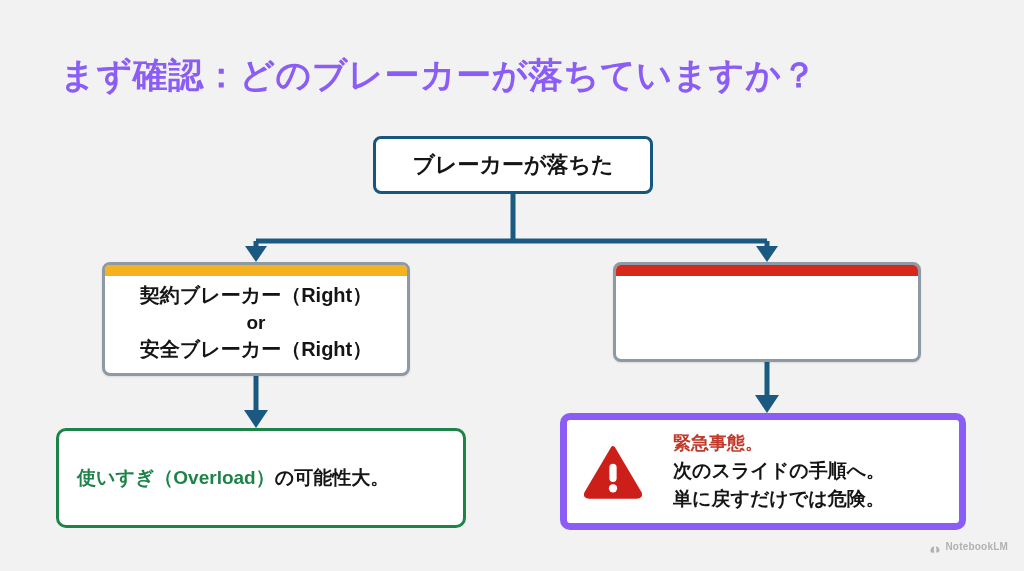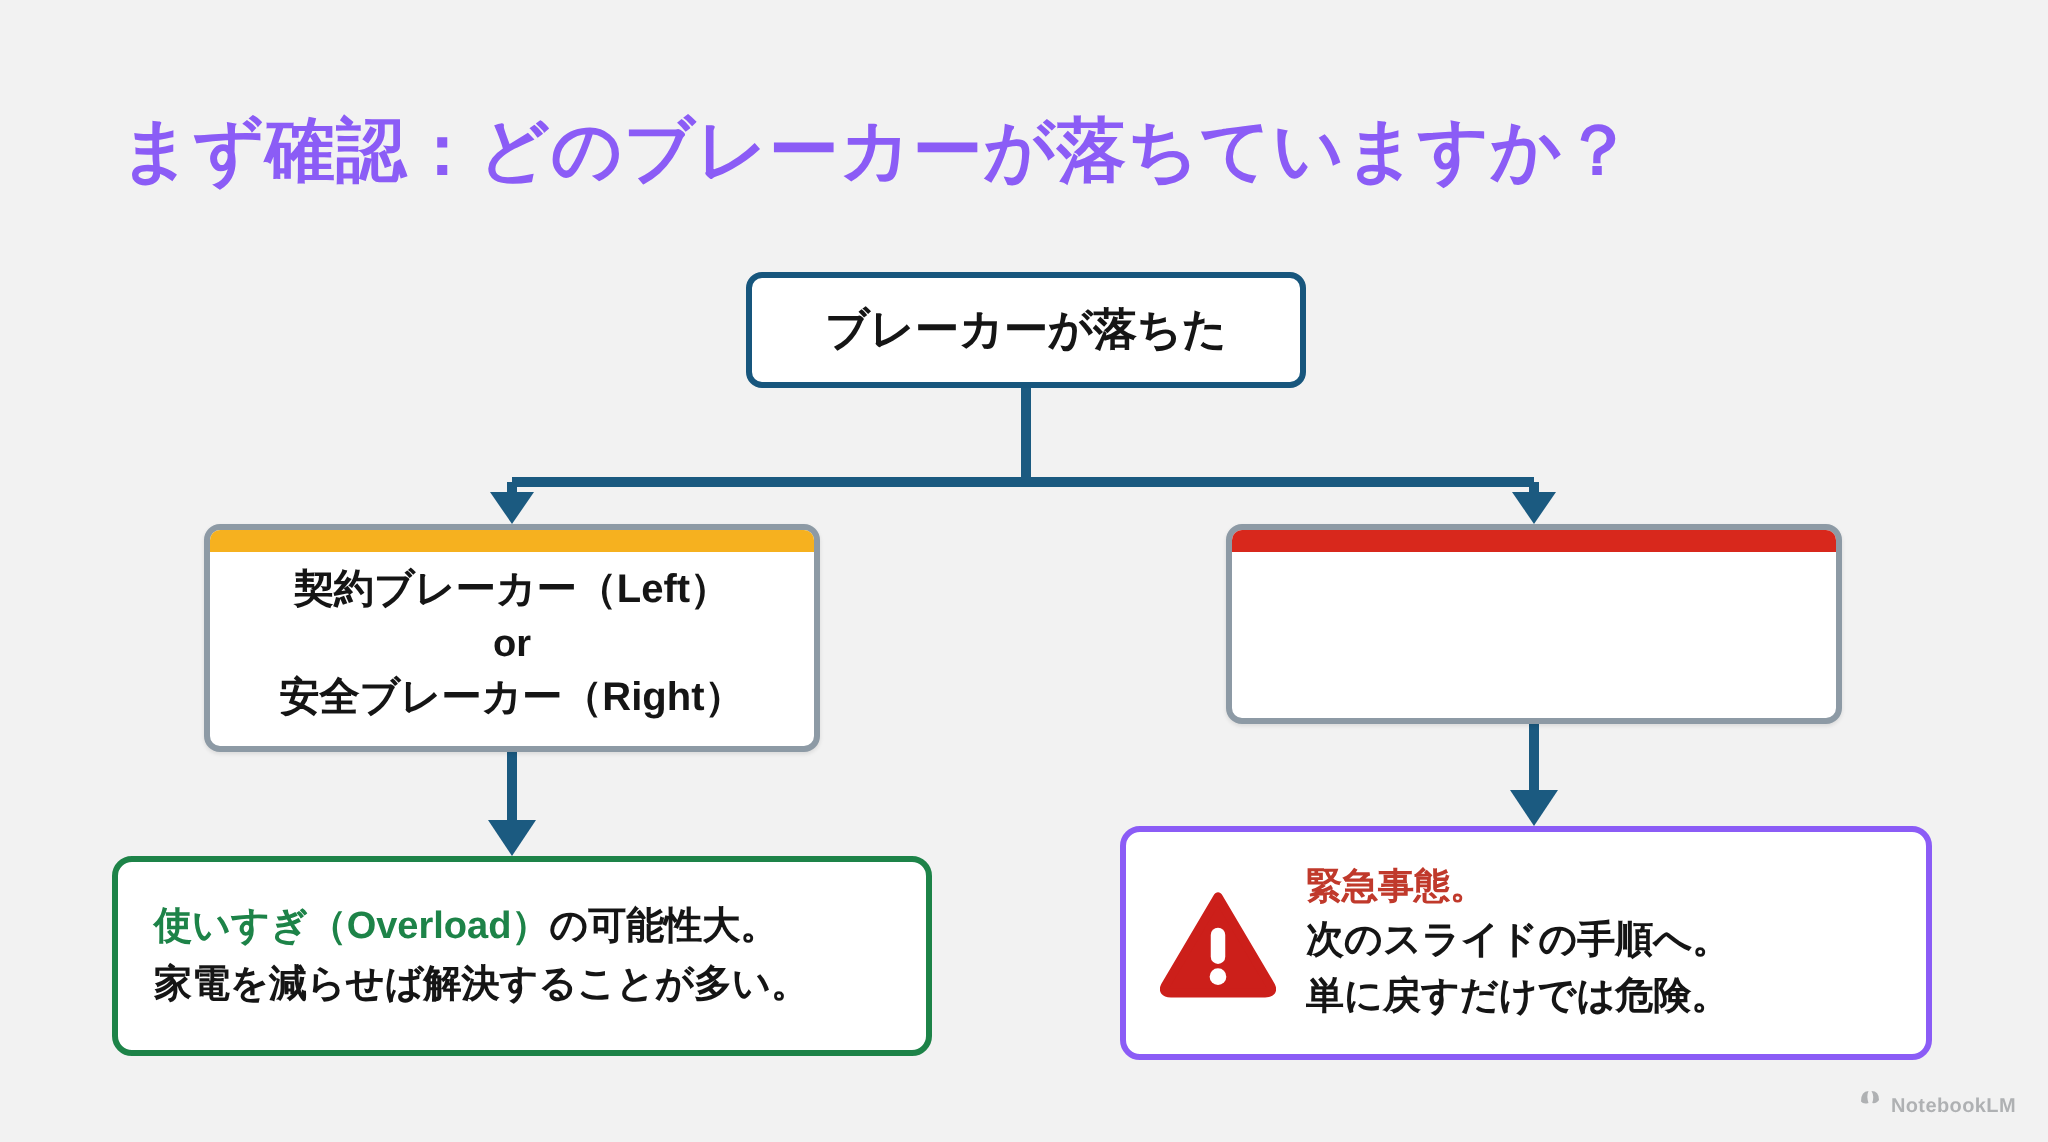"契約ブレーカー（Left）" div { text: Left -> Right }
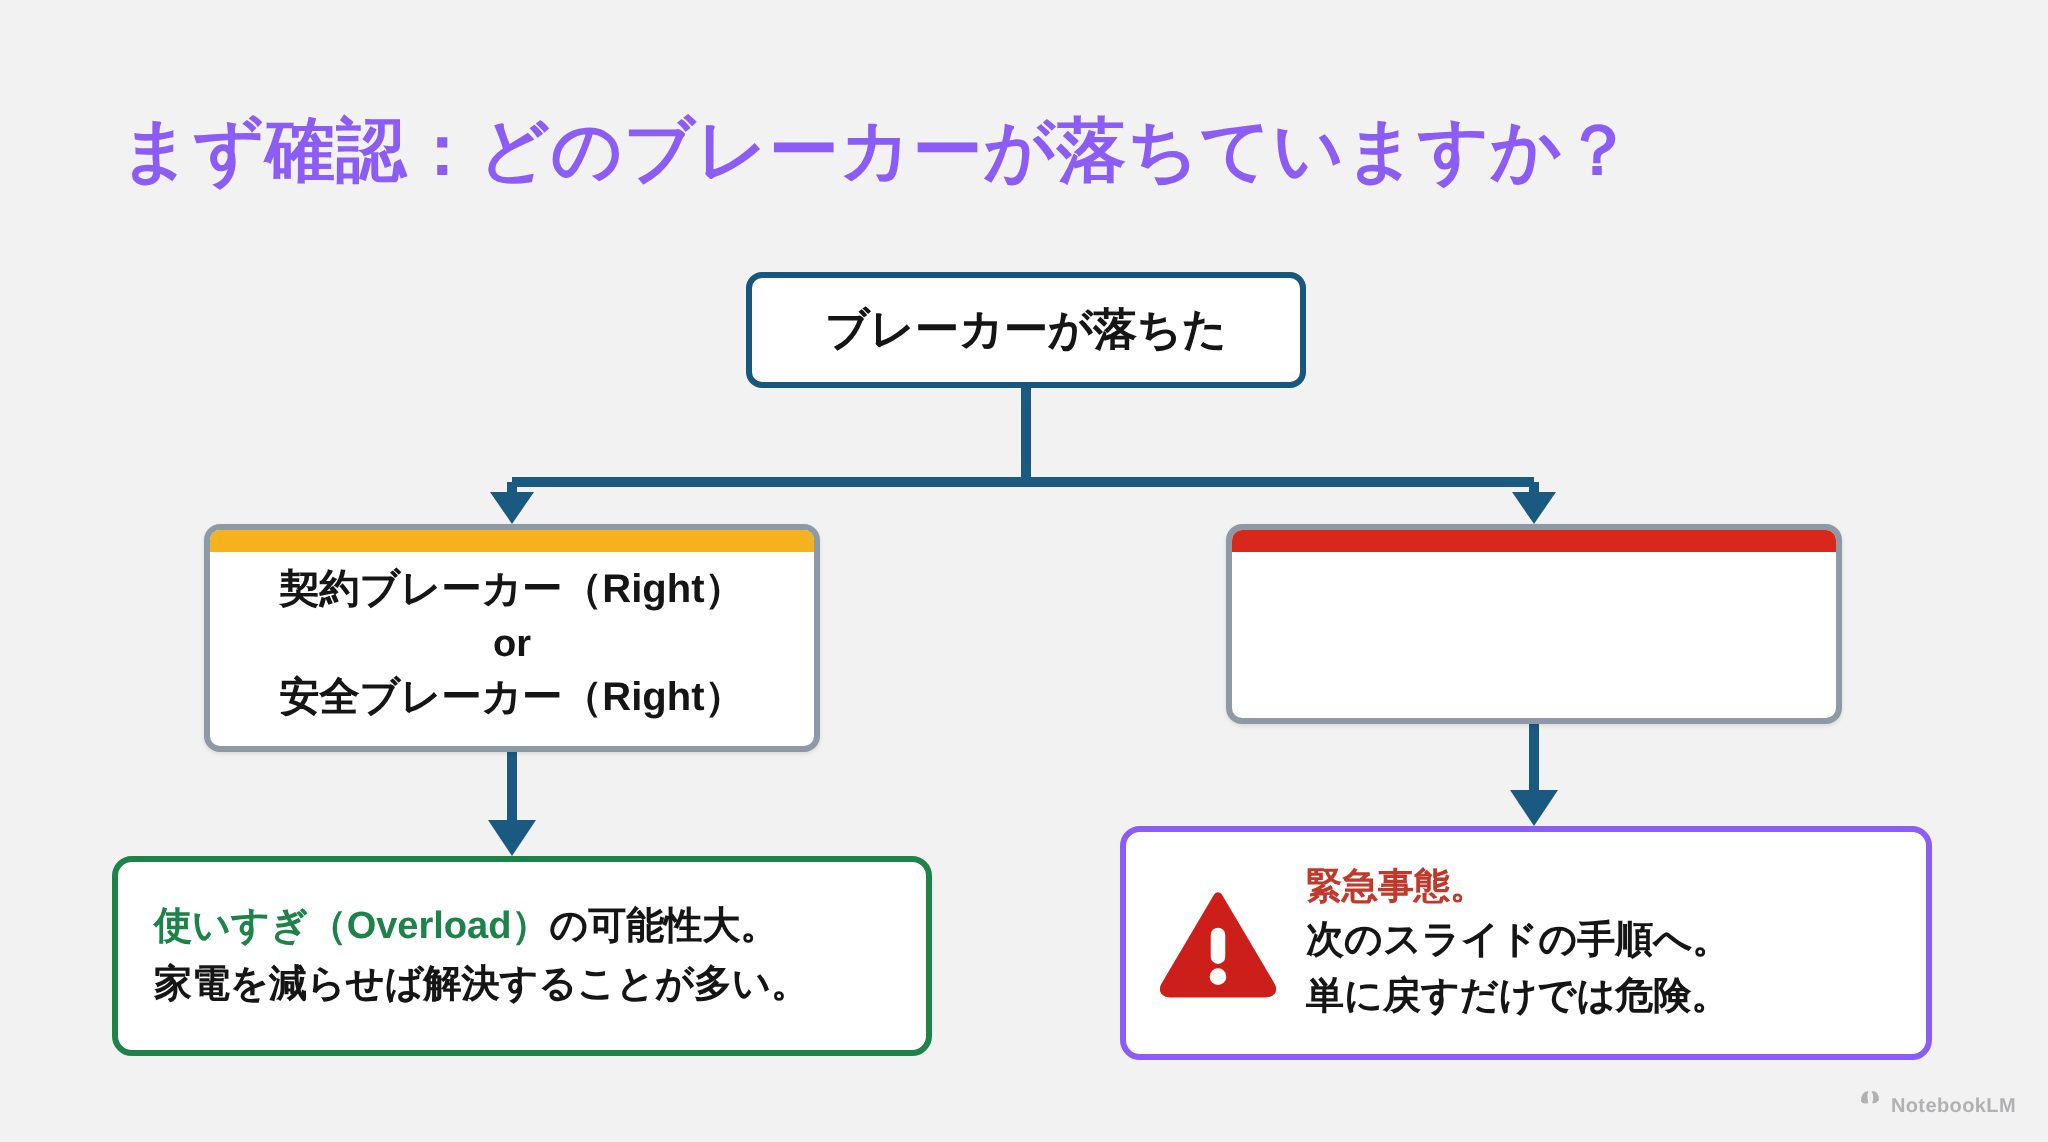"緊急事態。" .outcome-red { border: 3px solid #8b5cf6 -> 7px solid #8b5cf6; gap: 14px -> 30px }
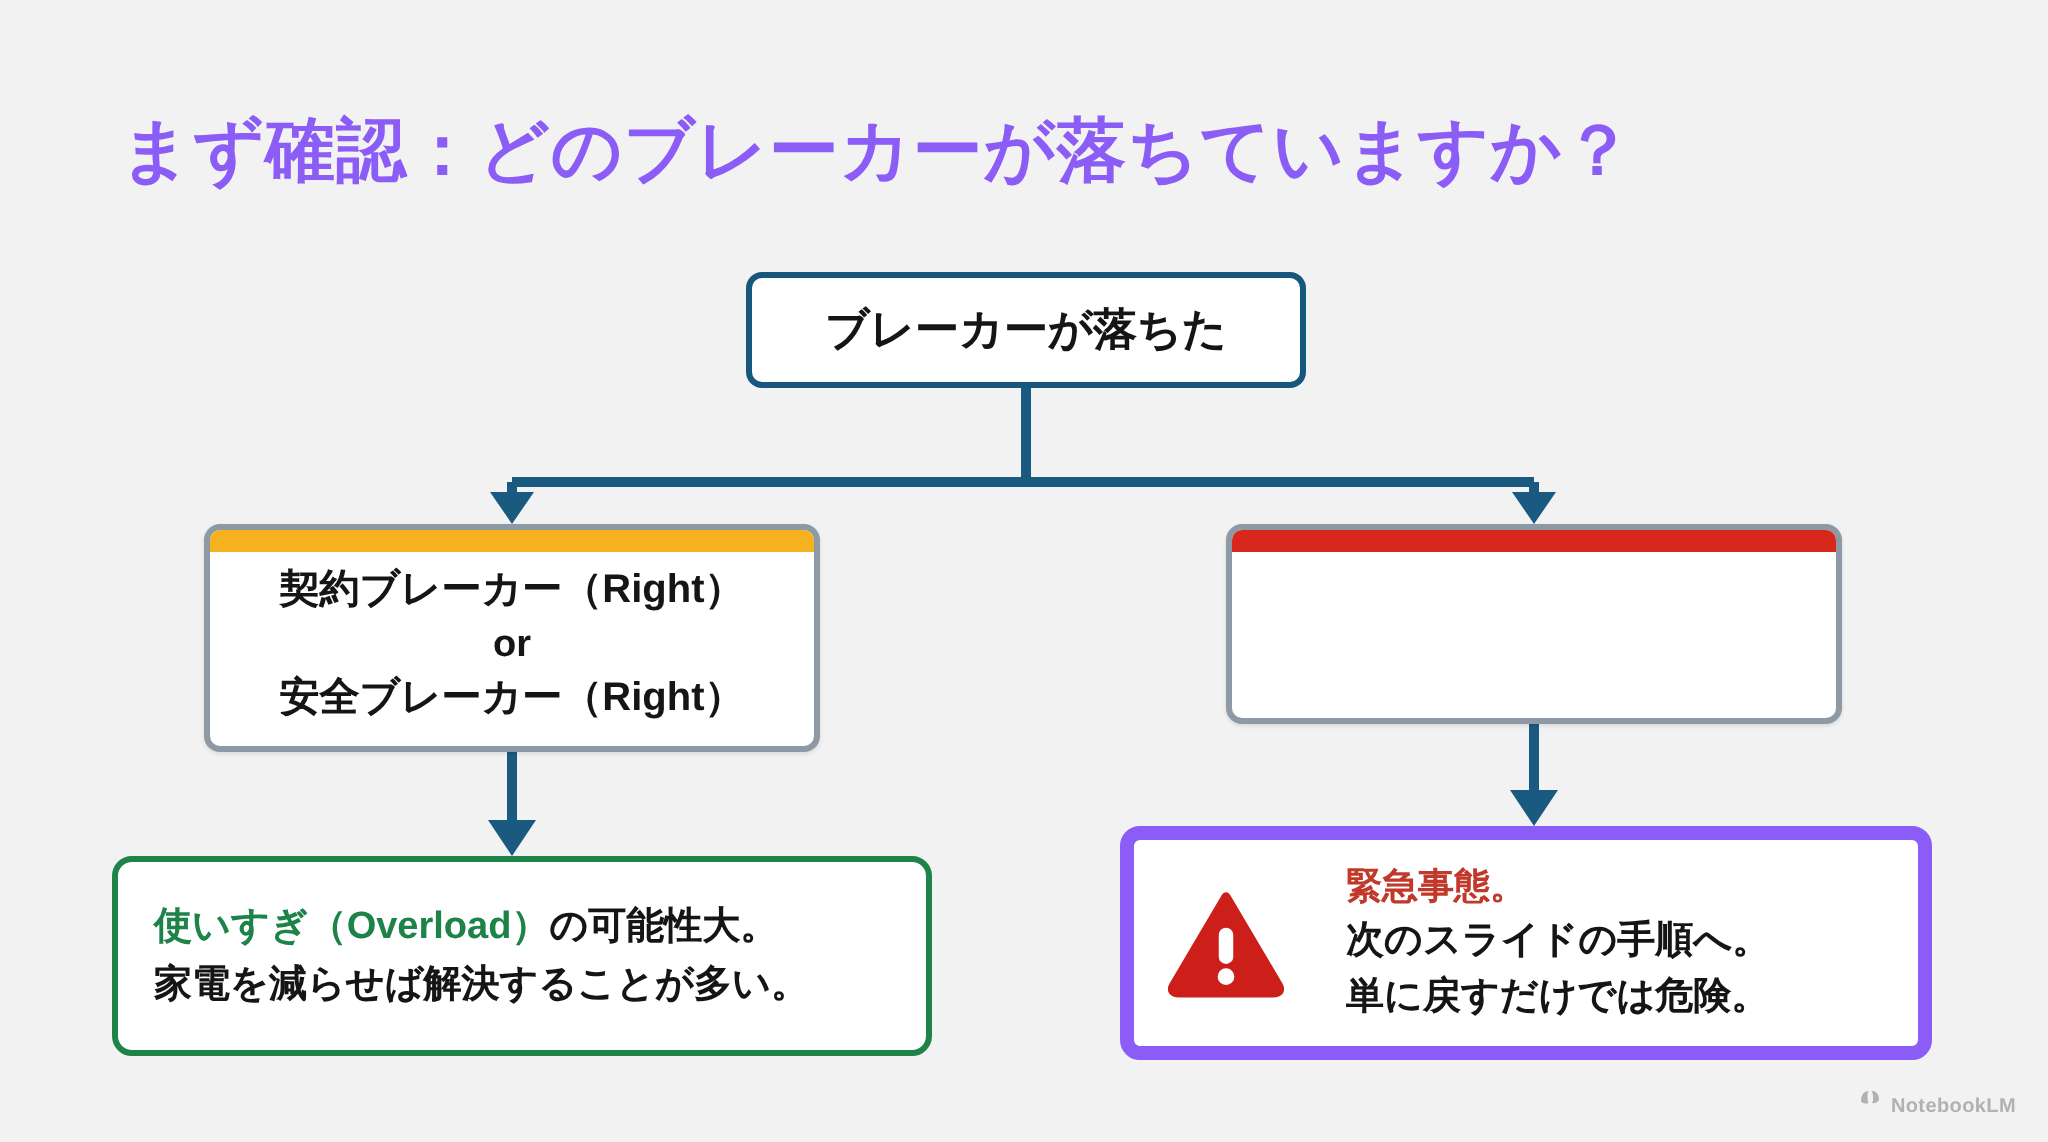"家電を減らせば解決することが多い。" div { html: <div>家電を減らせば解決することが多い。</div> -> none }
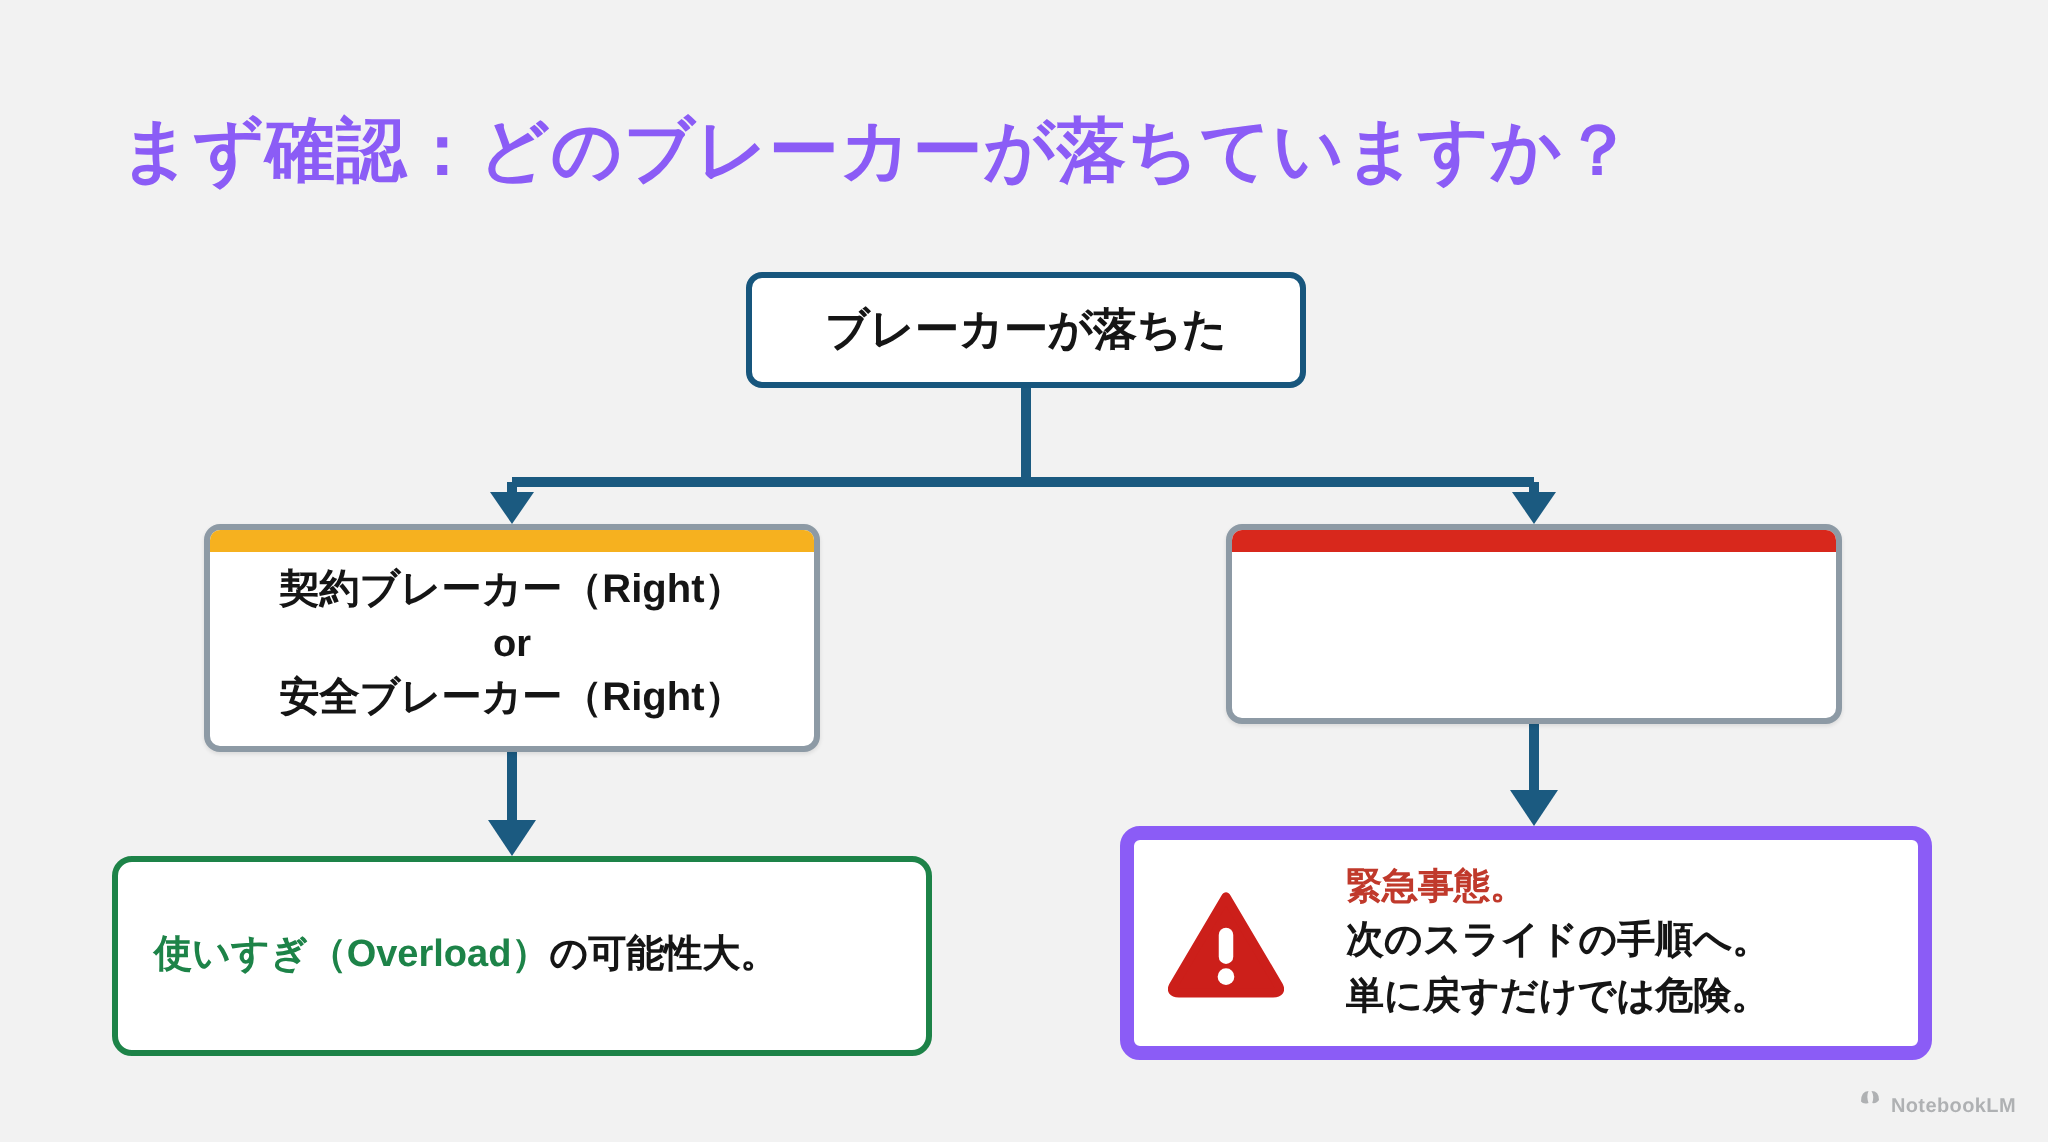"NotebookLM" .watermark { align-items: flex-end -> flex-start }
